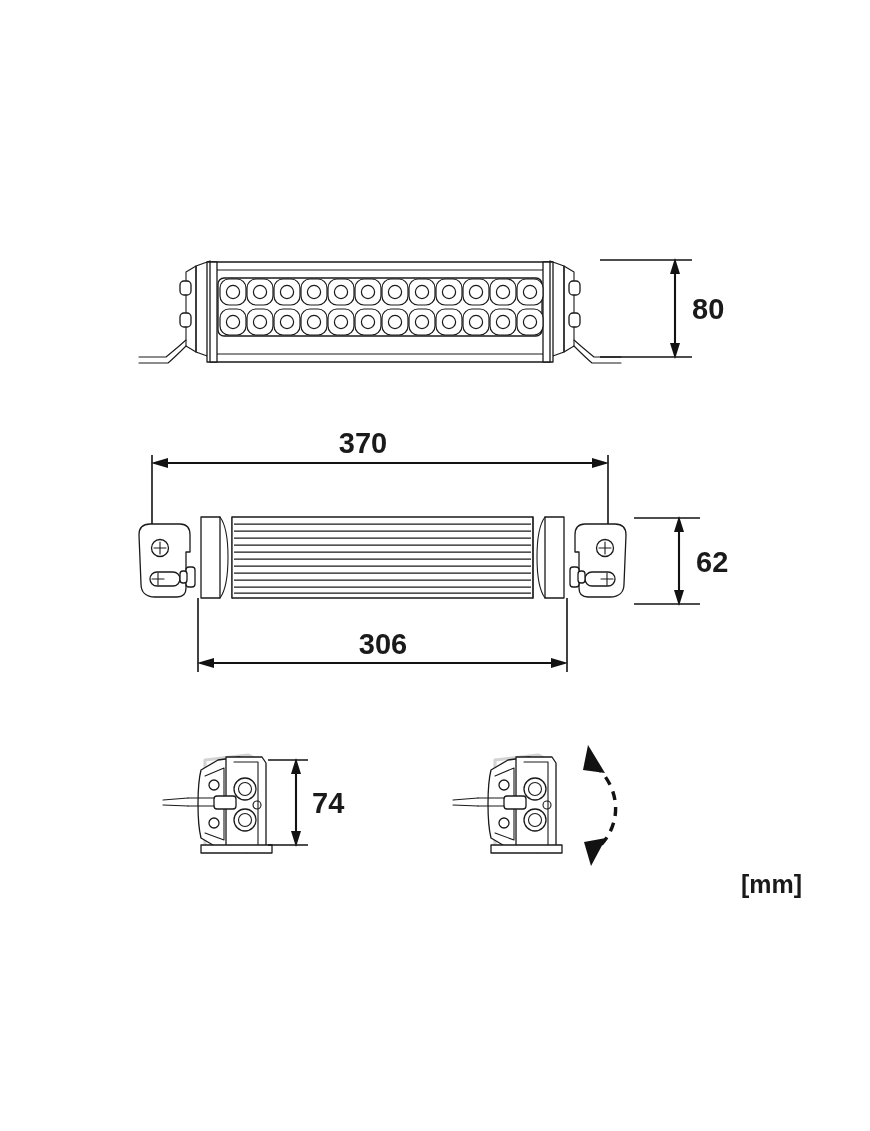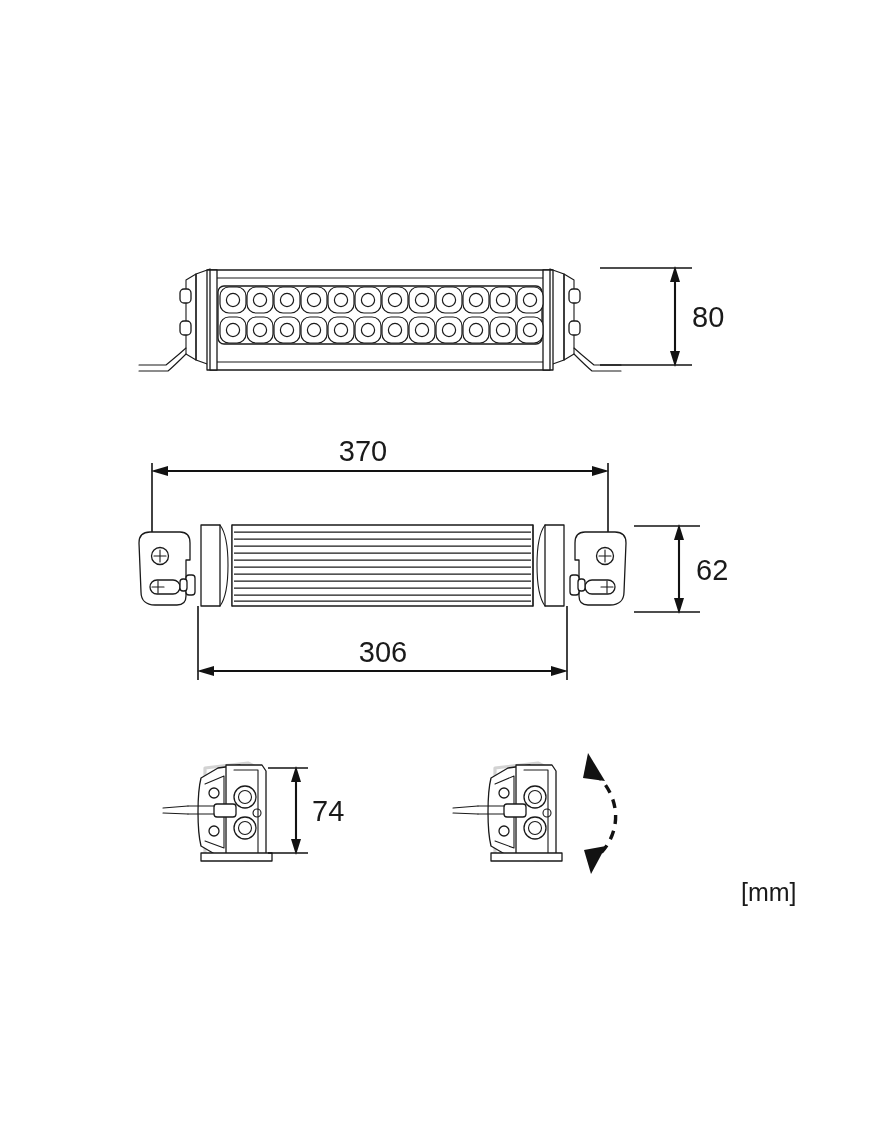"80" #drawing-root { font-weight: none -> bold; top: 8px -> 0 }
